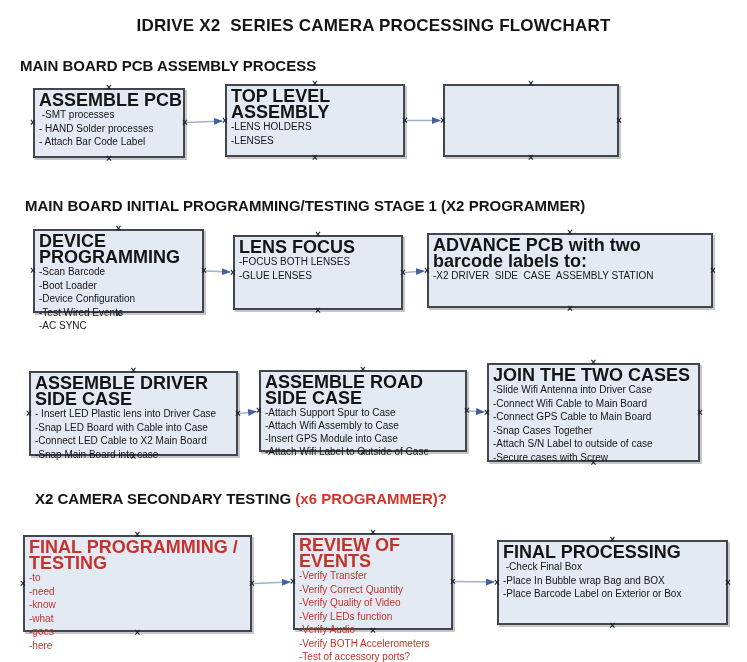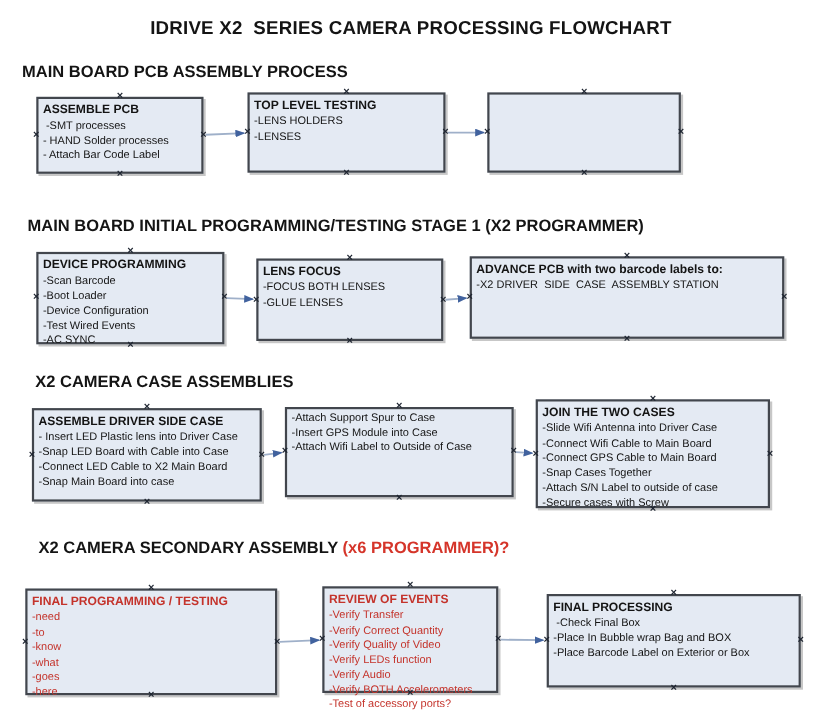"ASSEMBLE PCB" .box-title { font-size: 11px -> 18px }
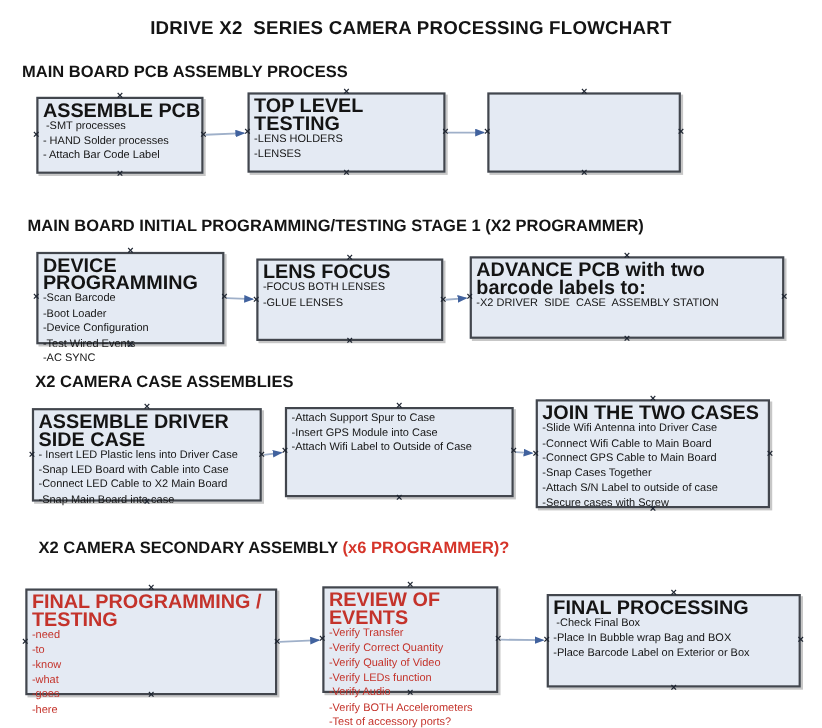"TOP LEVEL TESTING" div.box-title { text: TESTING -> ASSEMBLY }
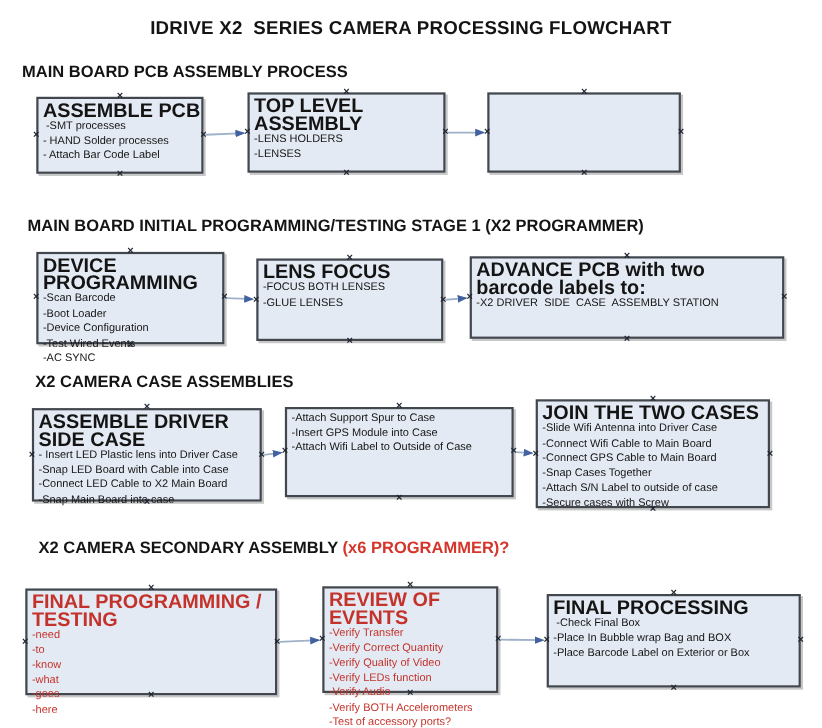"X2 CAMERA CASE ASSEMBLIES" div.section-heading { html: <div>X2 CAMERA CASE ASSEMBLIES</div> -> none }
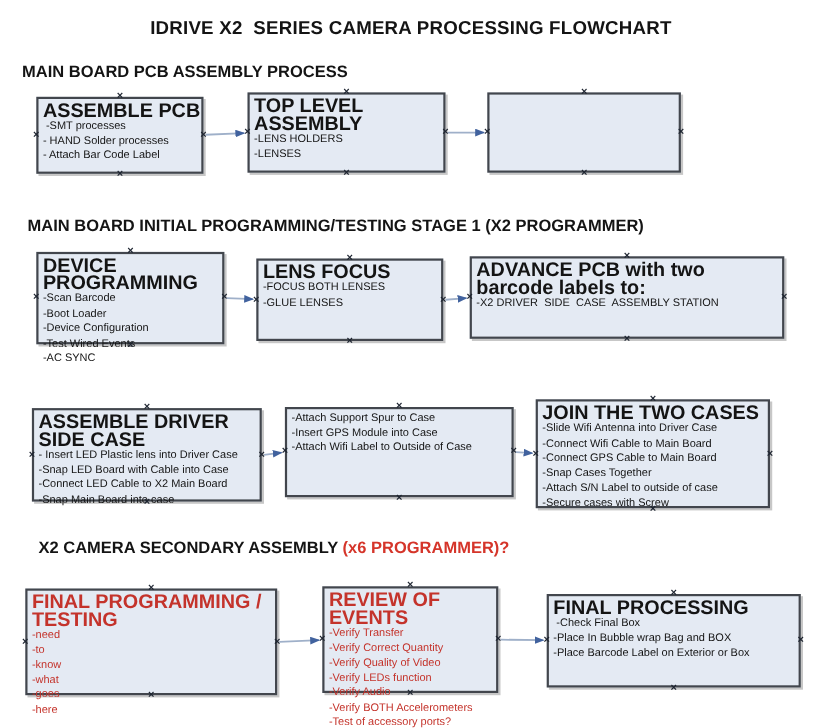"ASSEMBLE ROAD SIDE CASE" div.box-title { html: none -> <div>ASSEMBLE ROAD SIDE CASE</div> }
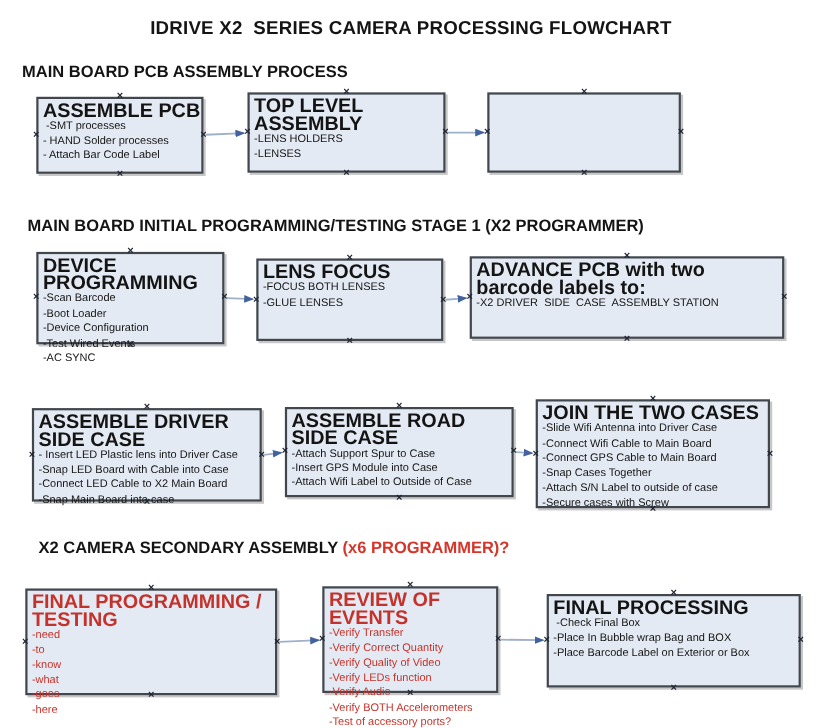"-Attach Wifi Assembly to Case" div.box-item { html: none -> <div>-Attach Wifi Assembly to Case</div> }
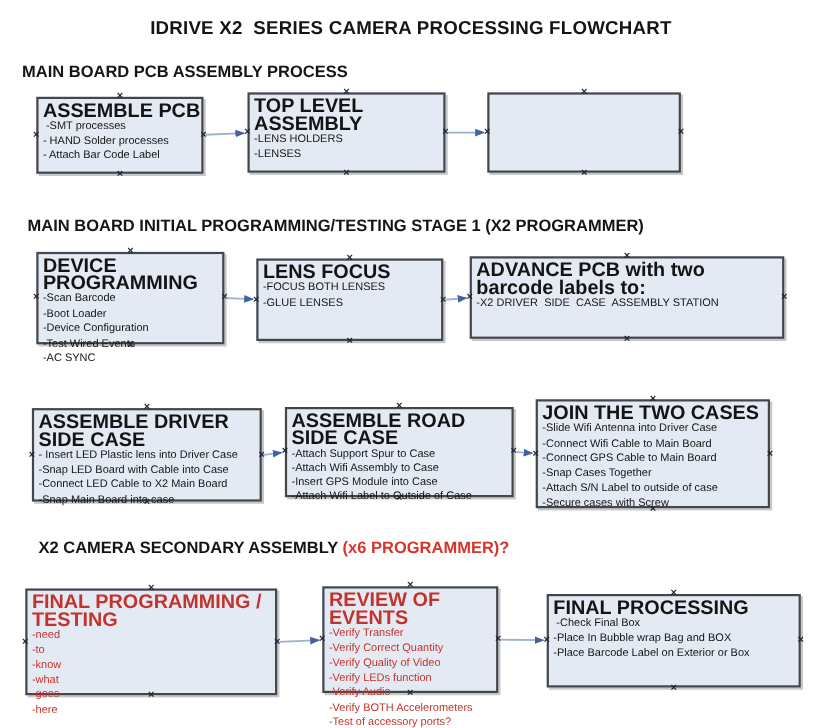"X2 CAMERA SECONDARY ASSEMBLY" span { text: ASSEMBLY -> TESTING }
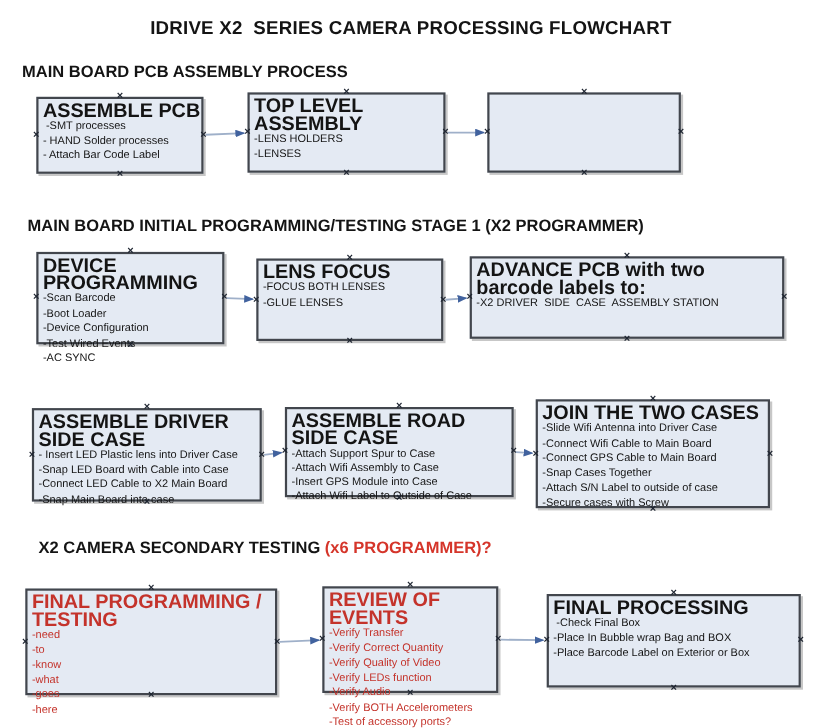"-need" div.box-item { order: before "-to" -> after "-to" }
